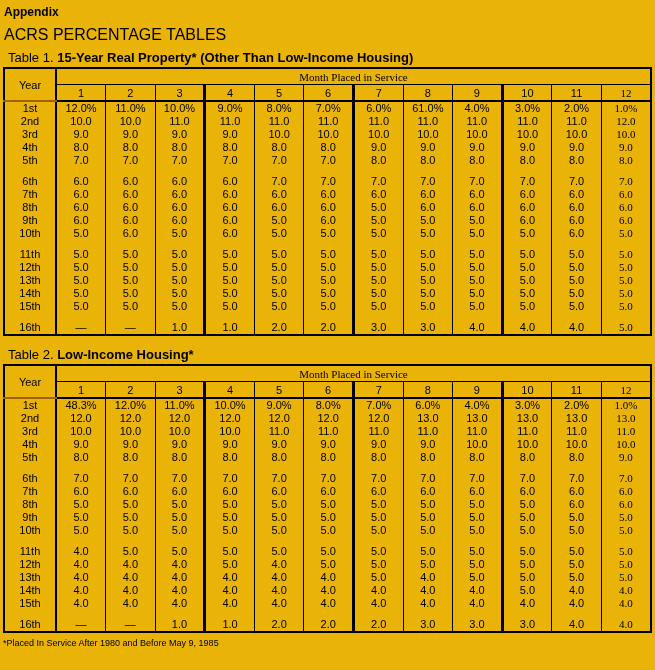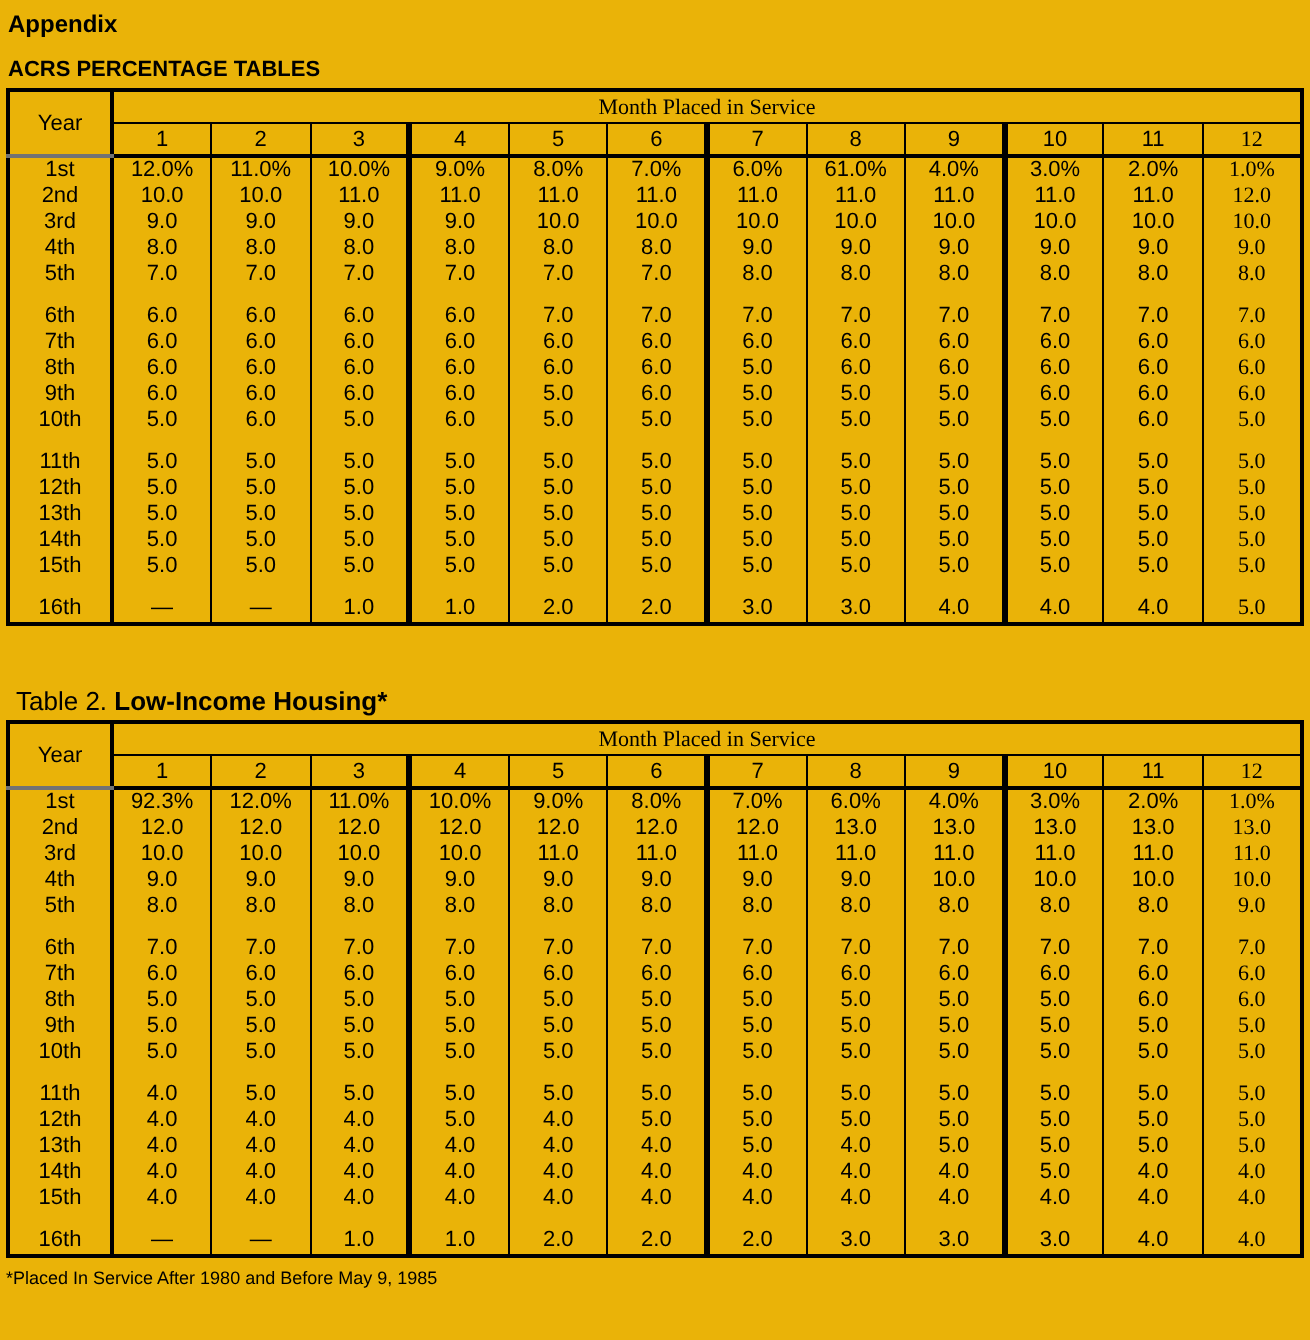"ACRS PERCENTAGE TABLES" .h-main { font-size: 11px -> 16px; font-weight: bold -> normal }
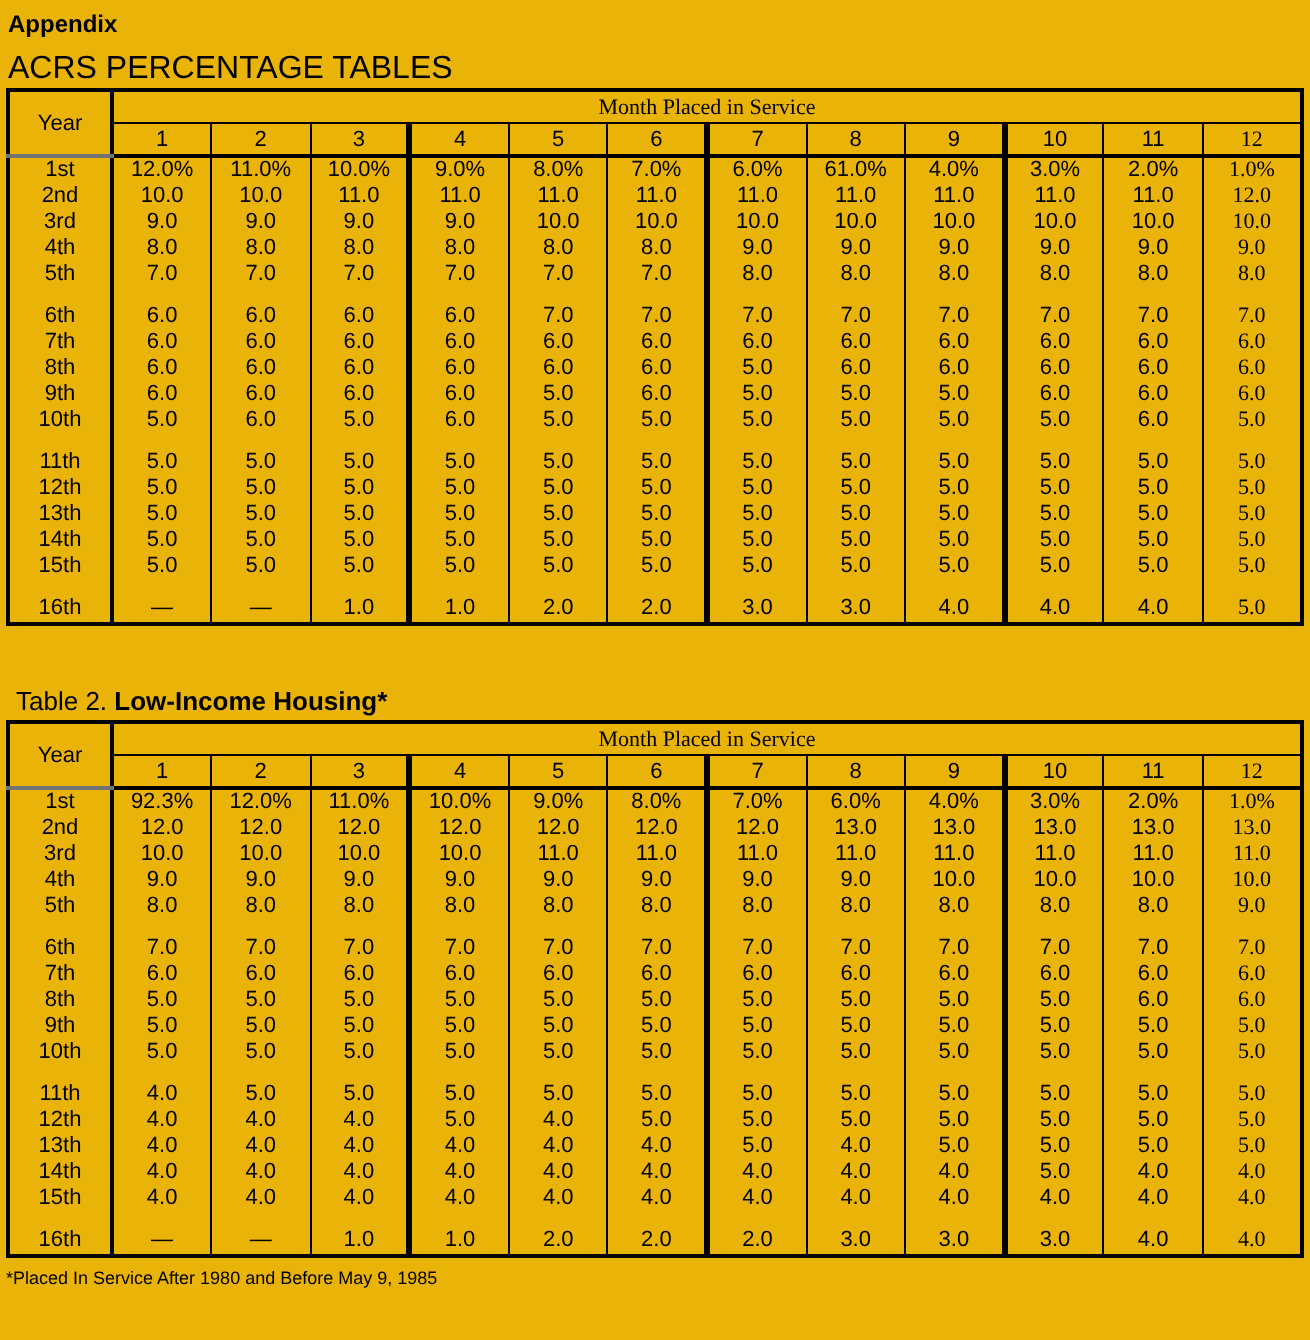"Table 1. 15-Year Real Property*" div.tbl-title { html: none -> <div> <span>Table 1.</span> <span>15-Year Real Property* (Other Than Low-Income Housing)</span> </div> }
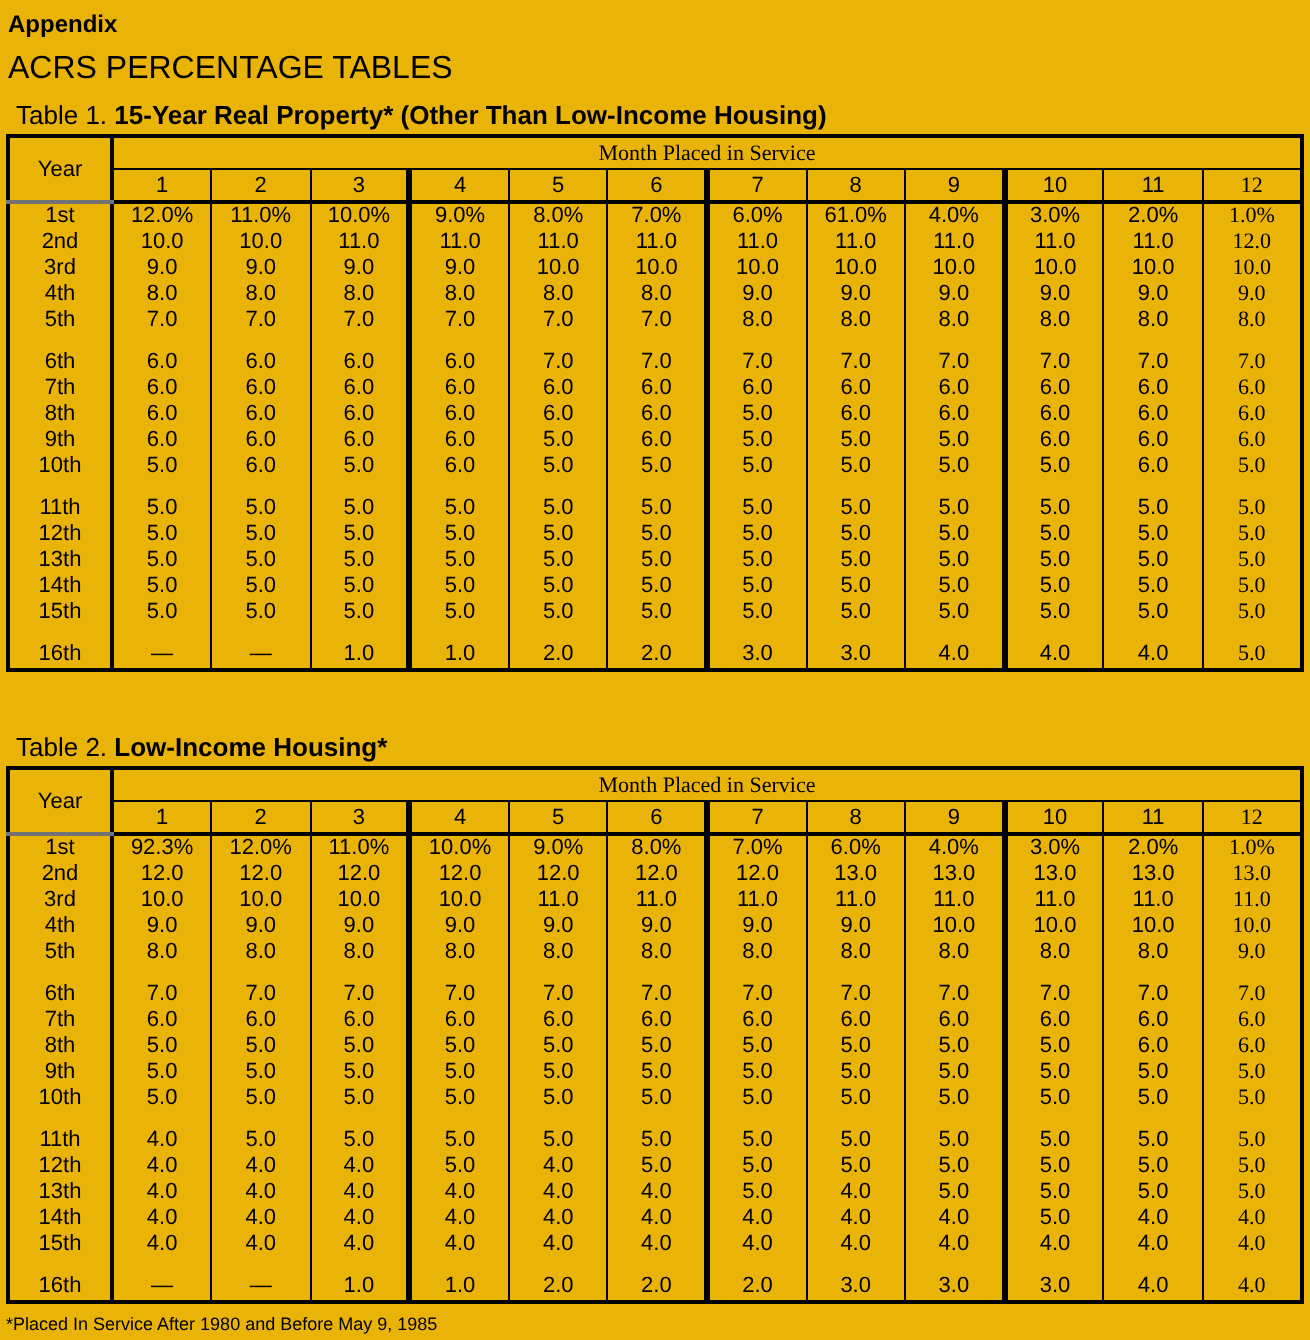"Year" .acrs thead th.year-head { border-bottom: 2px solid #737373 -> 2px solid #a16207 }
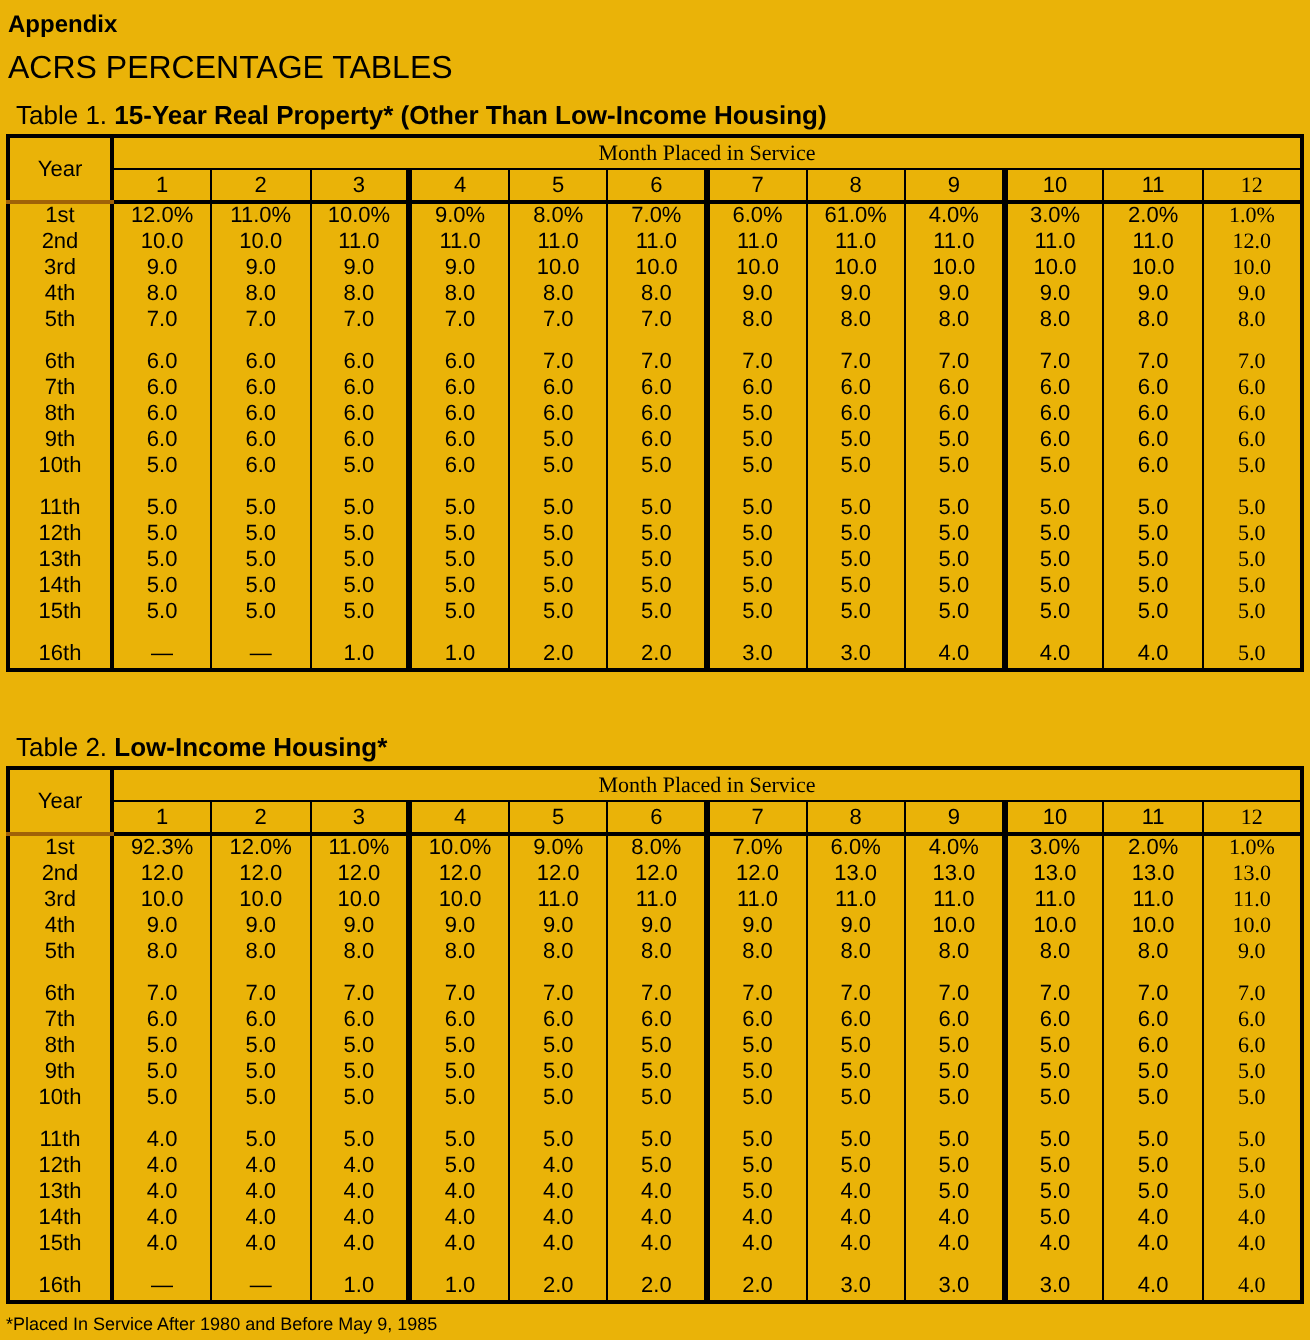"Table 2. Low-Income Housing*" .tbl-title.second { margin-top: 31px -> 12px }
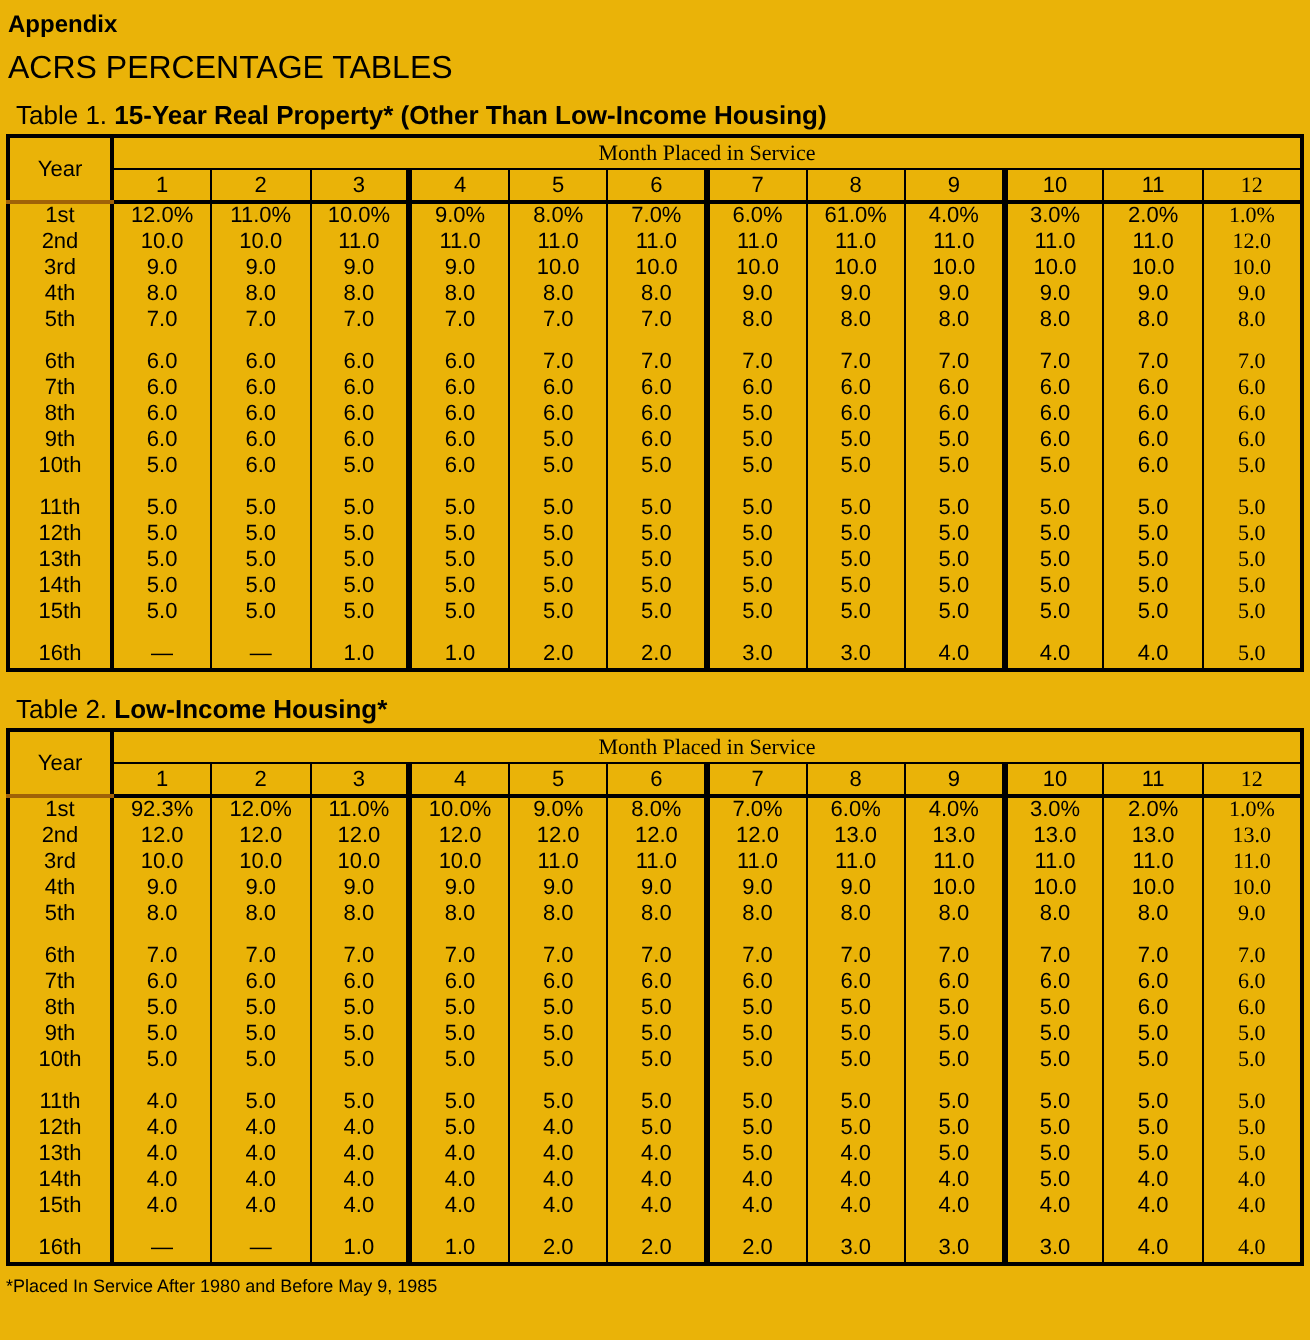"92.3%" td { text: 92.3% -> 48.3% }
